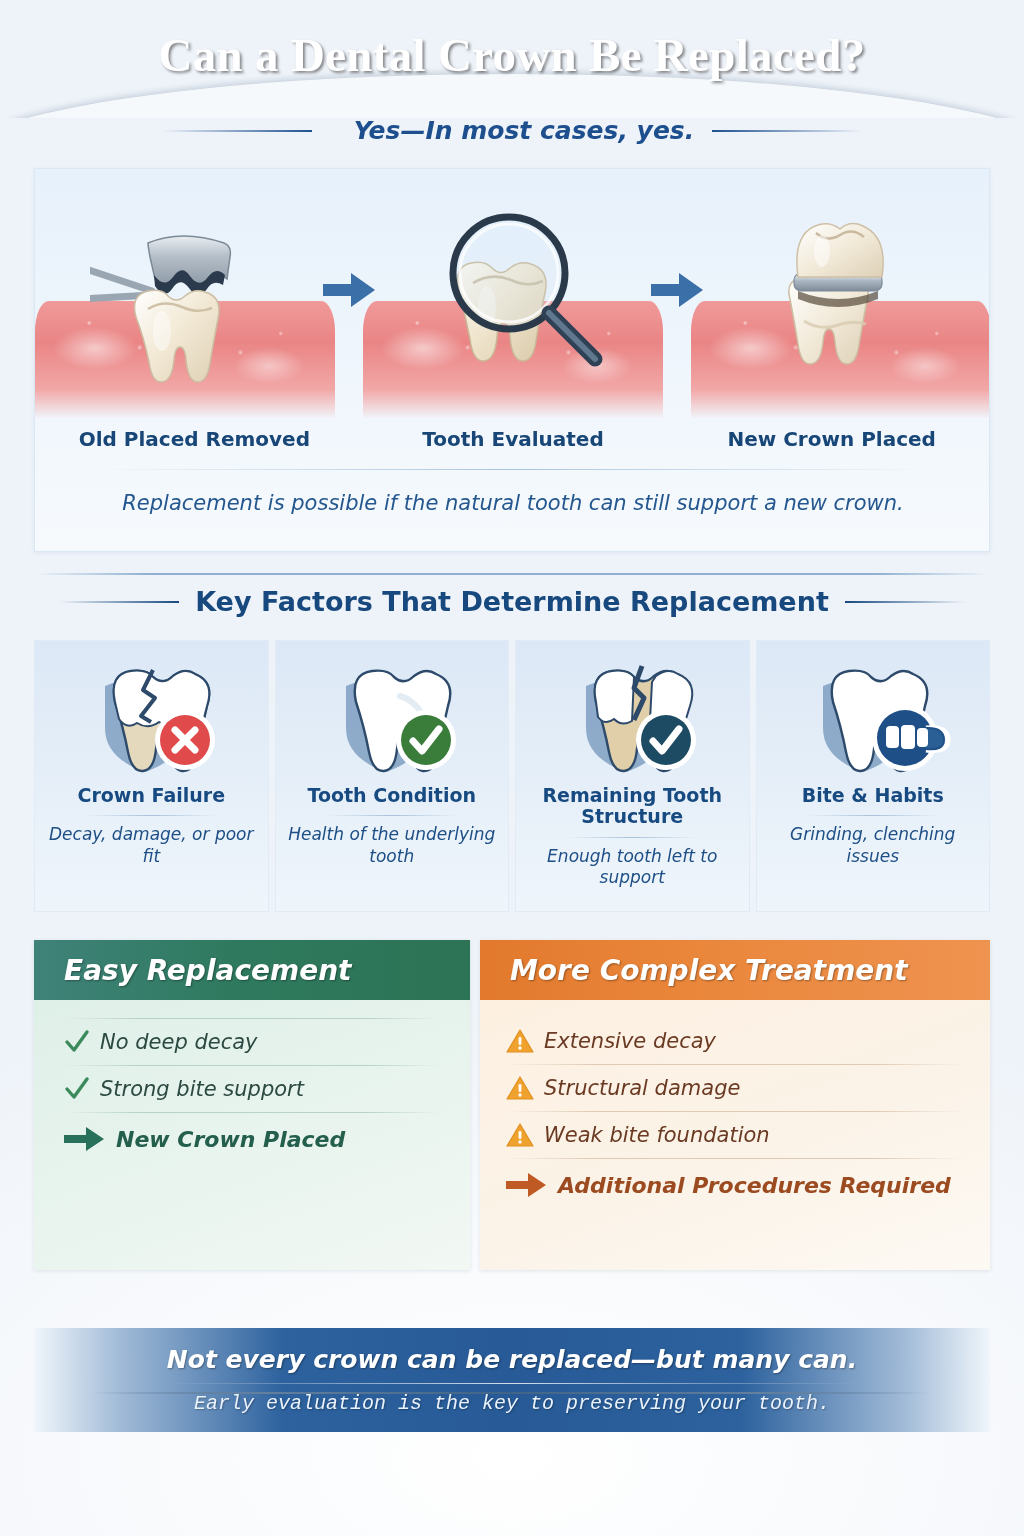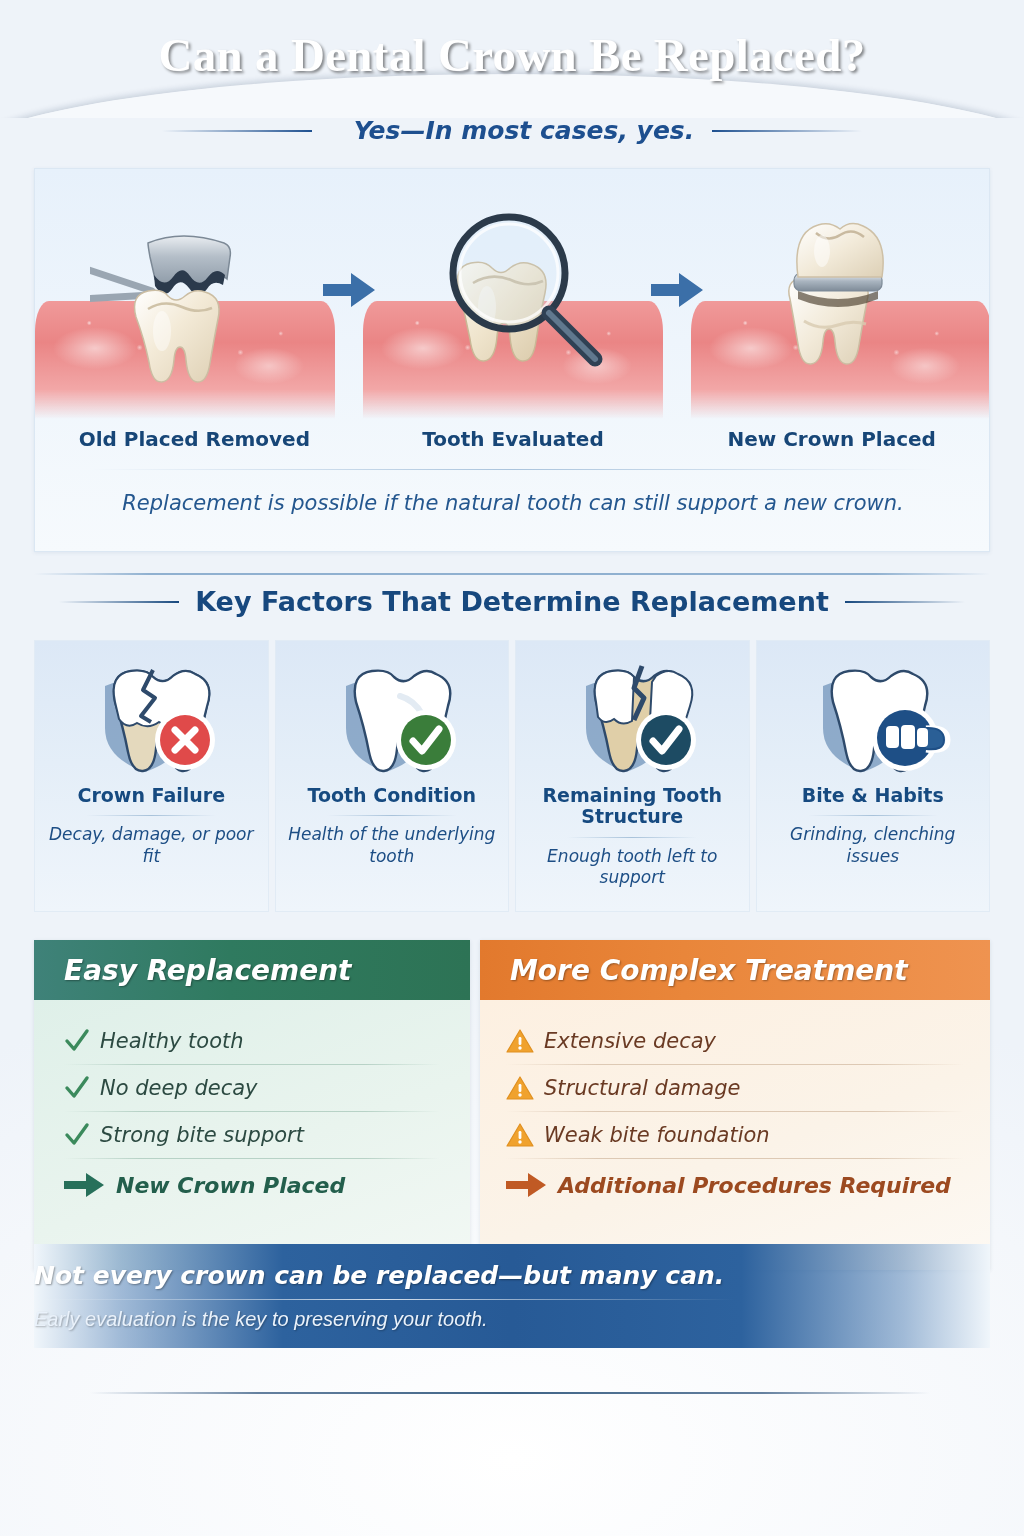"Healthy tooth" div.bullet { html: <div> <svg> <path></path> </svg> <span>Healthy tooth</span> </div> -> none }
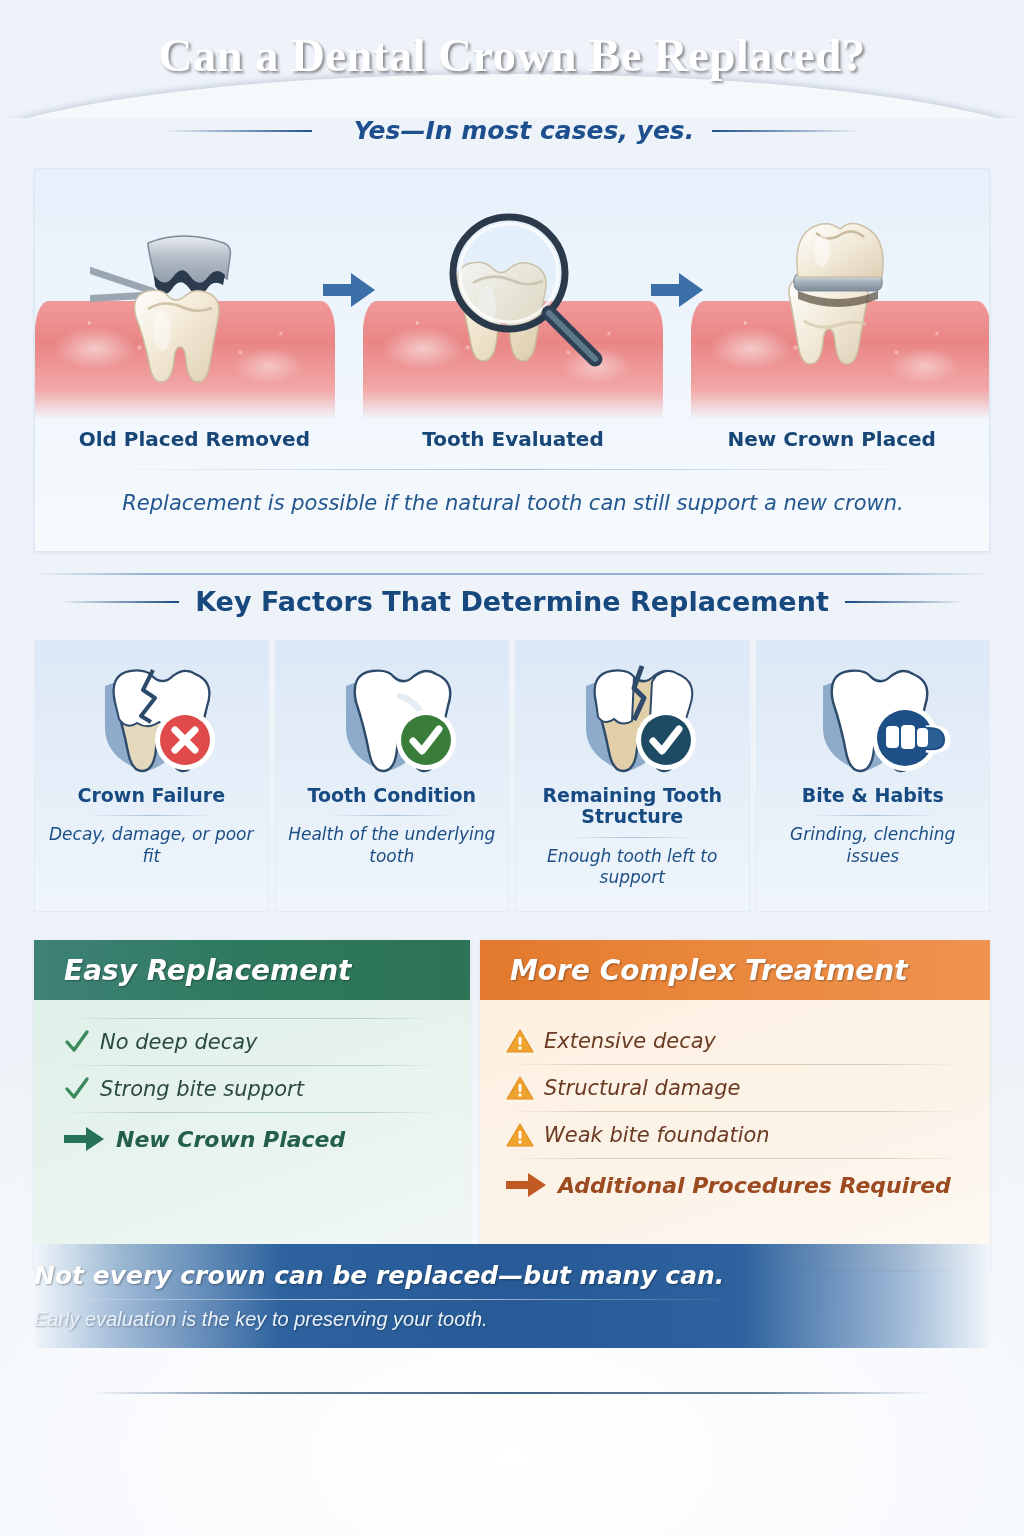"Not every crown can be" .footer { align-items: none -> center; top: 1244px -> 1328px }
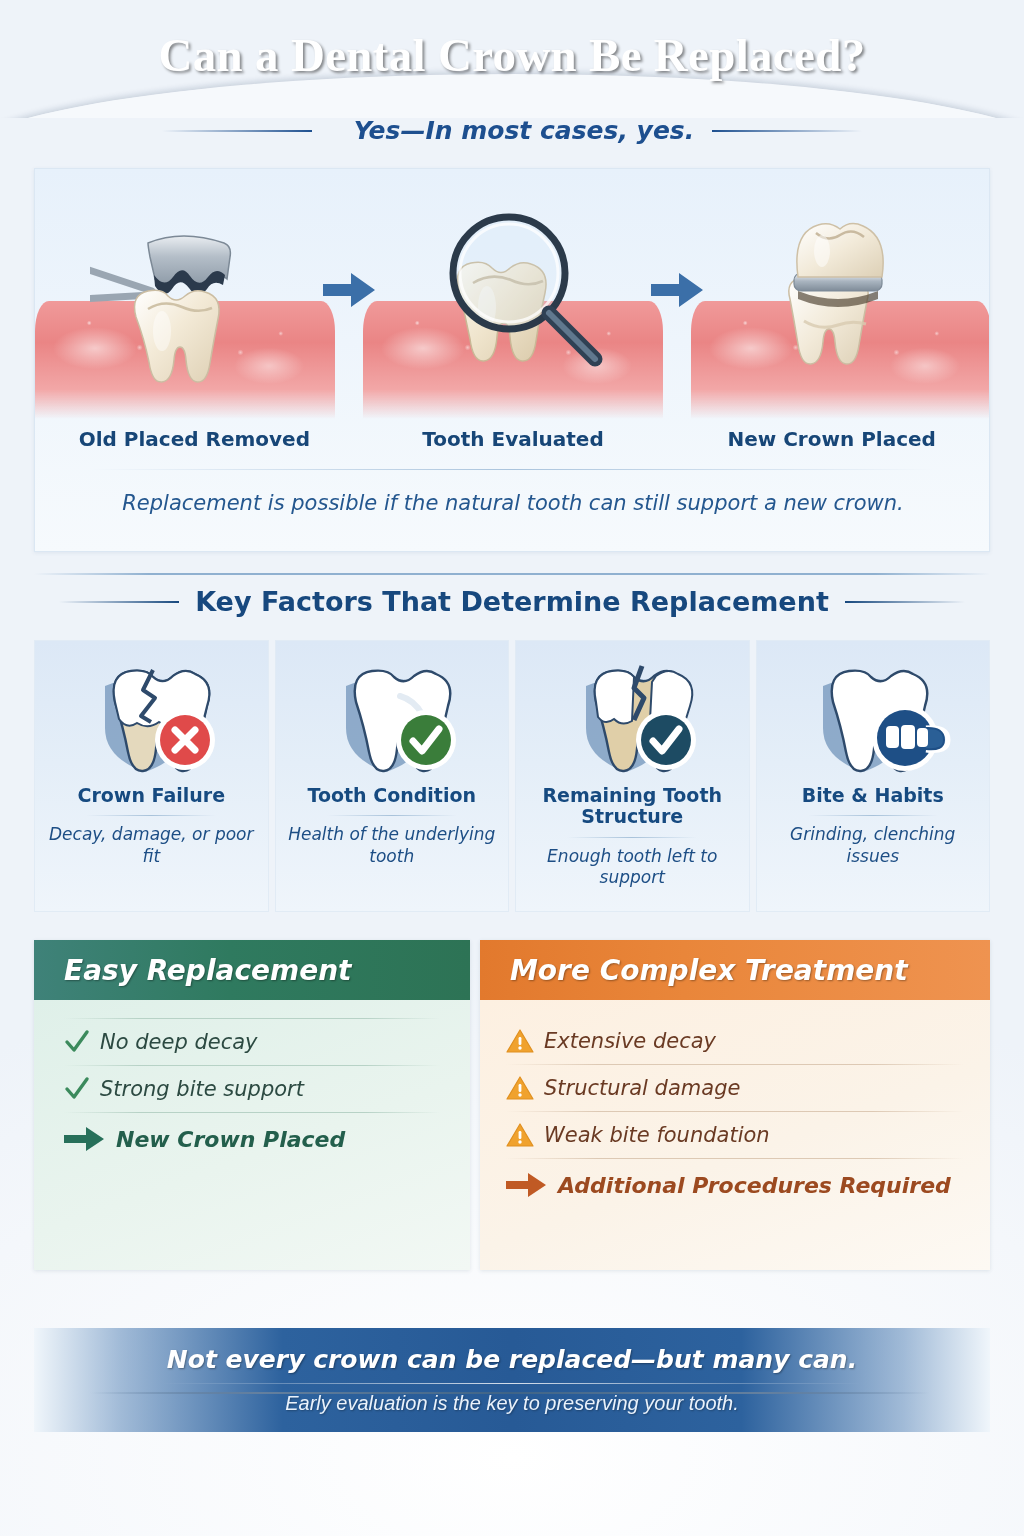"Early evaluation is the key" .footer-line2 { font-family: Liberation Sans, sans-serif -> Liberation Mono, monospace }
